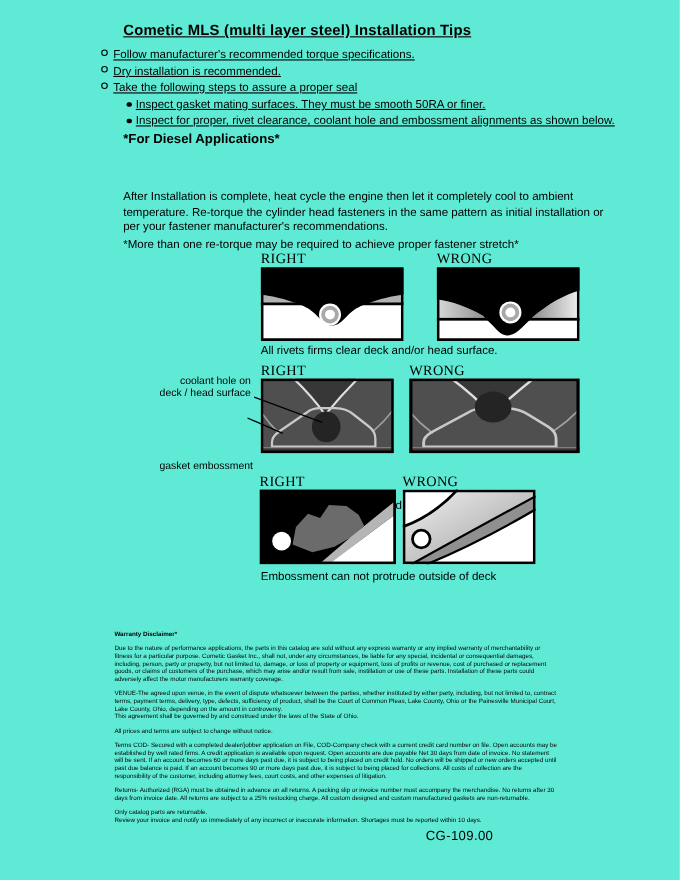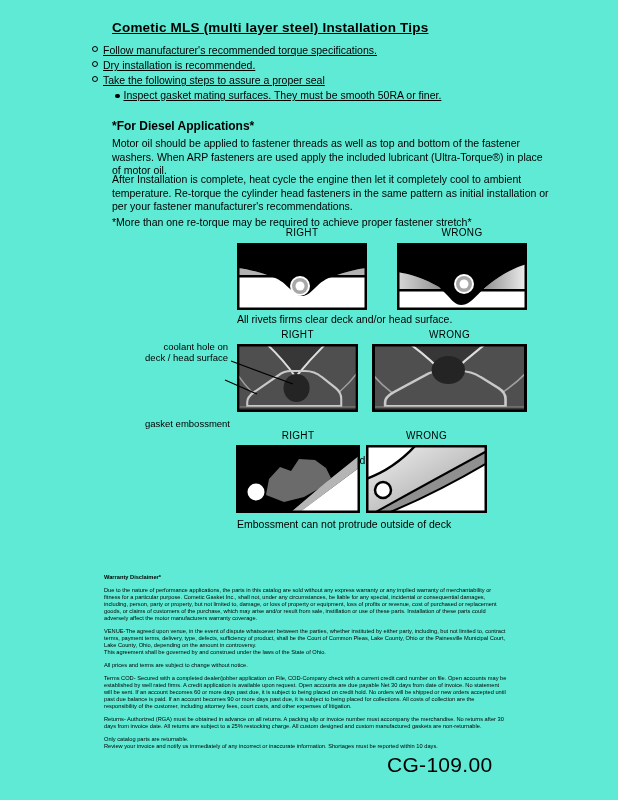"Inspect for proper, rivet clearance," div.b-row { html: none -> <div> <span></span> <span>Inspect for proper, rivet clearance, coolant hole and embossment alignments as shown below.</span> </div> }
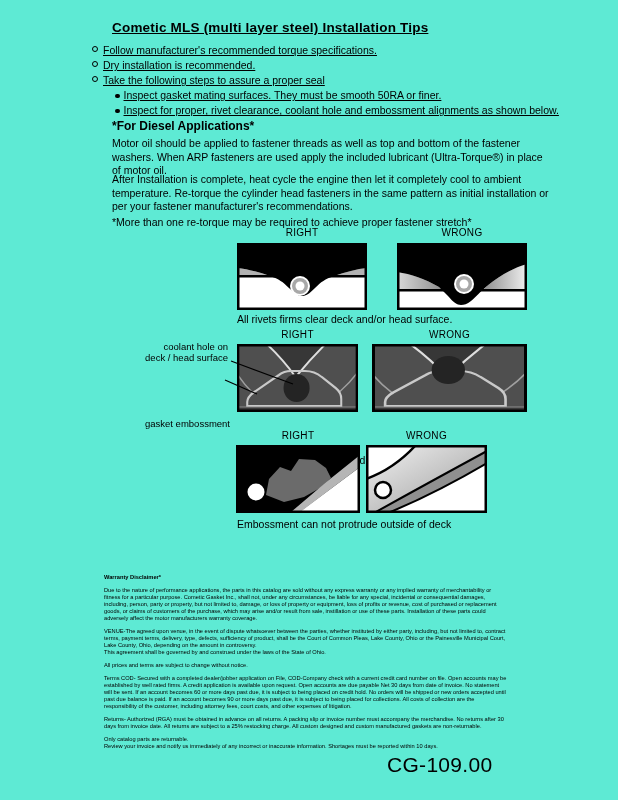"Motor oil should be applied" div.abs { html: <div>Motor oil should be applied to fastener threads as well as top and bottom of the fastener washers. When ARP fasteners are used apply the included lubricant (Ultra-Torque®) in place of motor oil.</div> -> none }
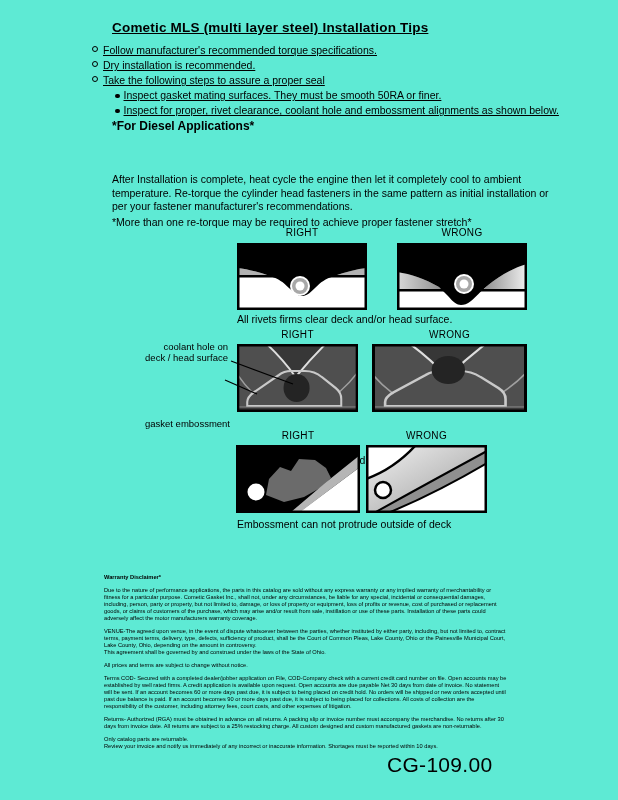"RIGHT" .dlabel { font-family: none -> Liberation Serif, serif; font-size: 10px -> 13px; text-align: center -> none }
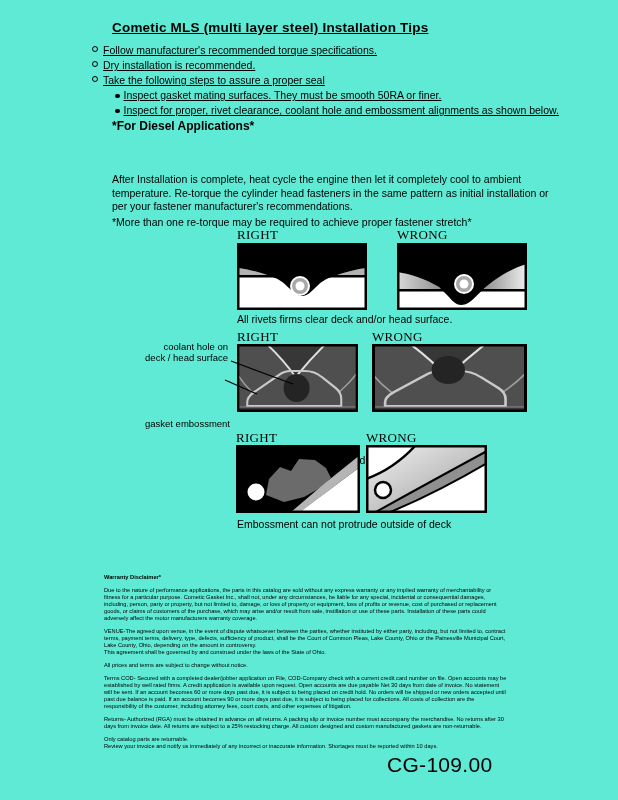"CG-109.00" .docnum { font-size: 21px -> 12px }
